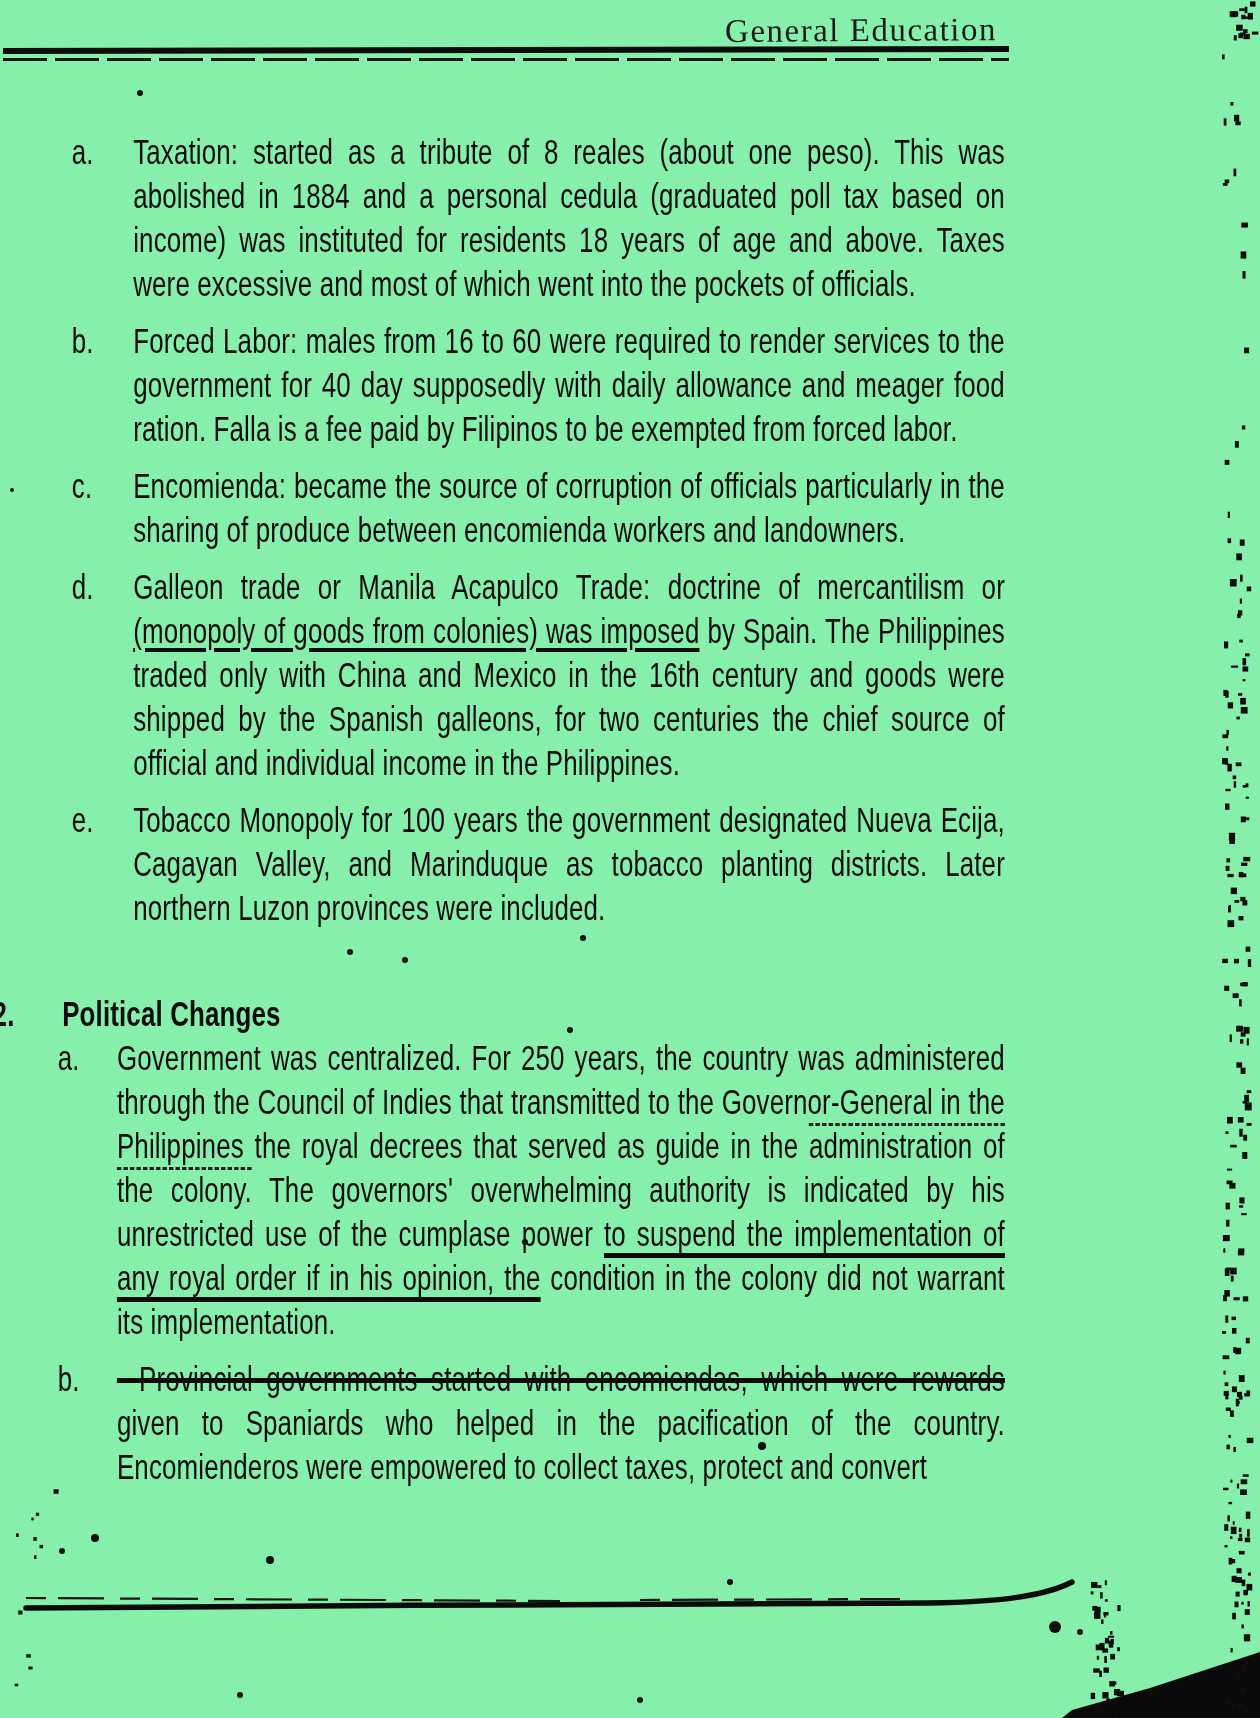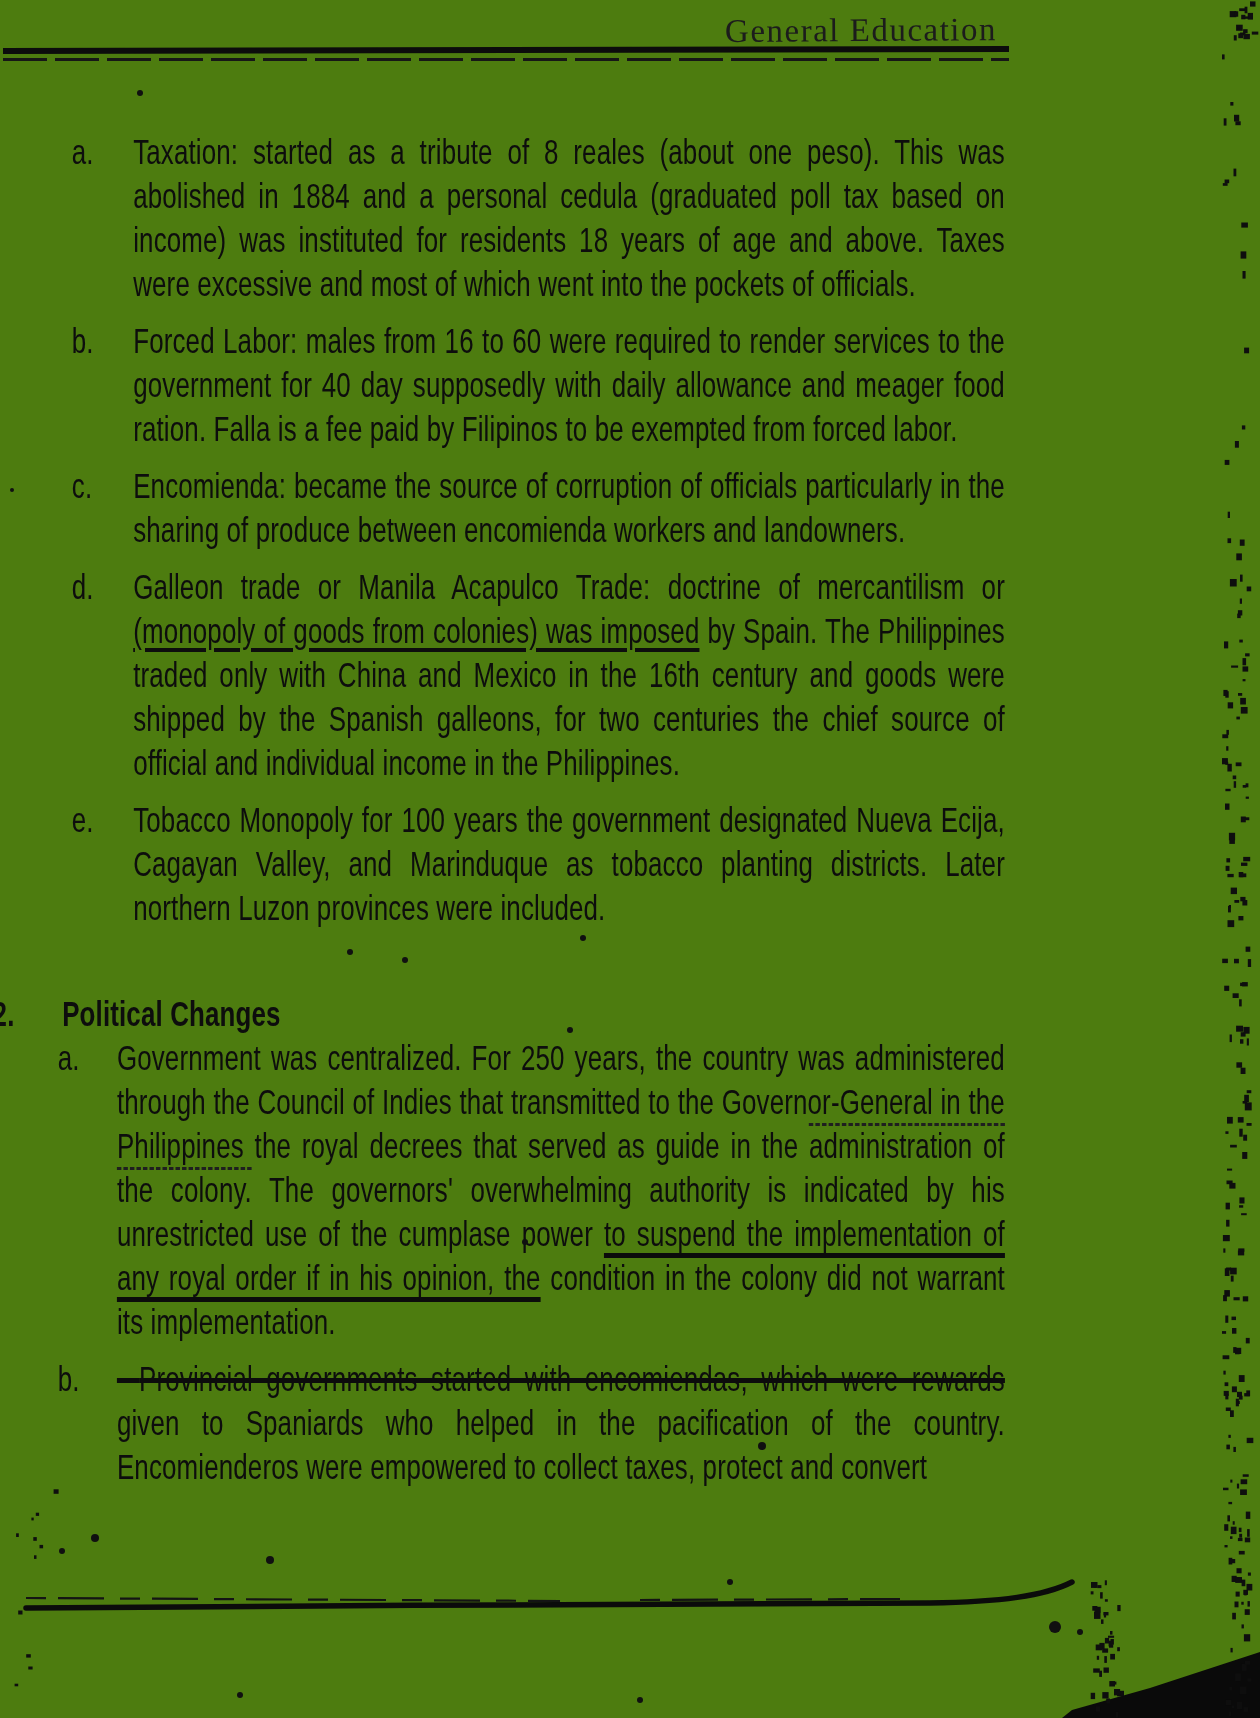"General Education" .page { background: #4d7c0f -> #86efac }
